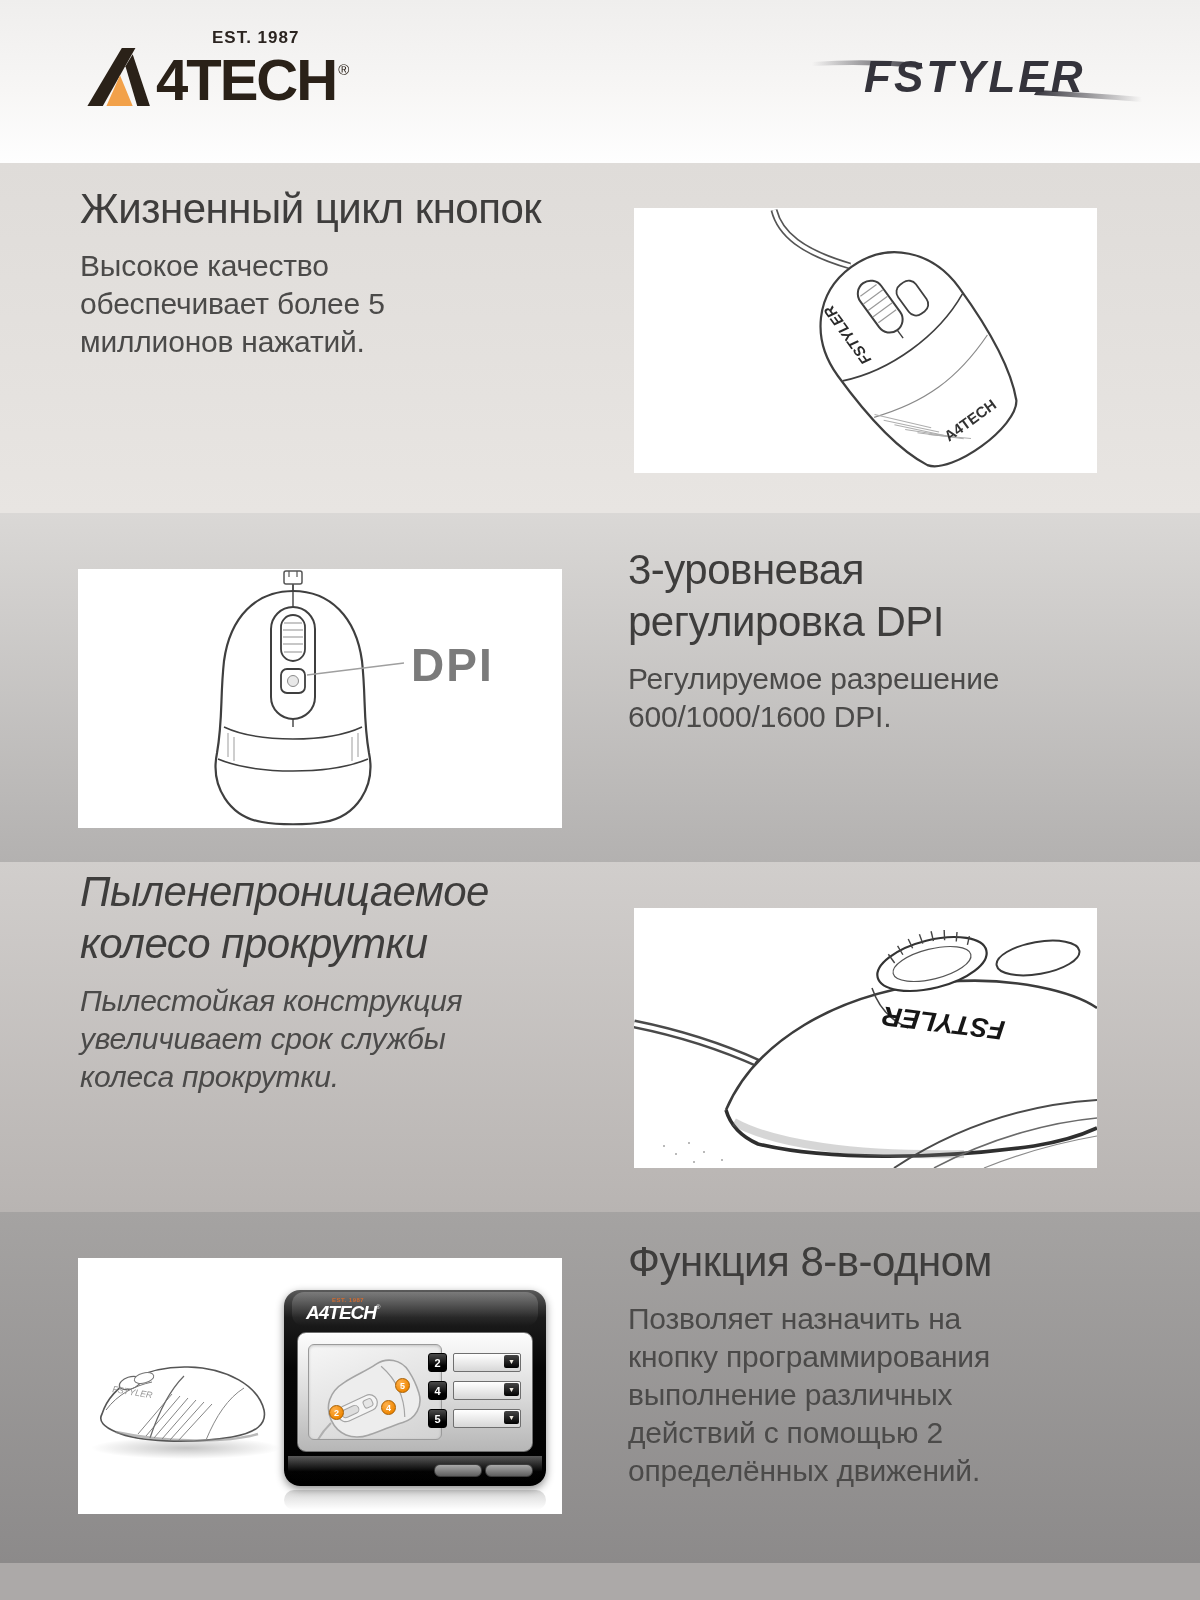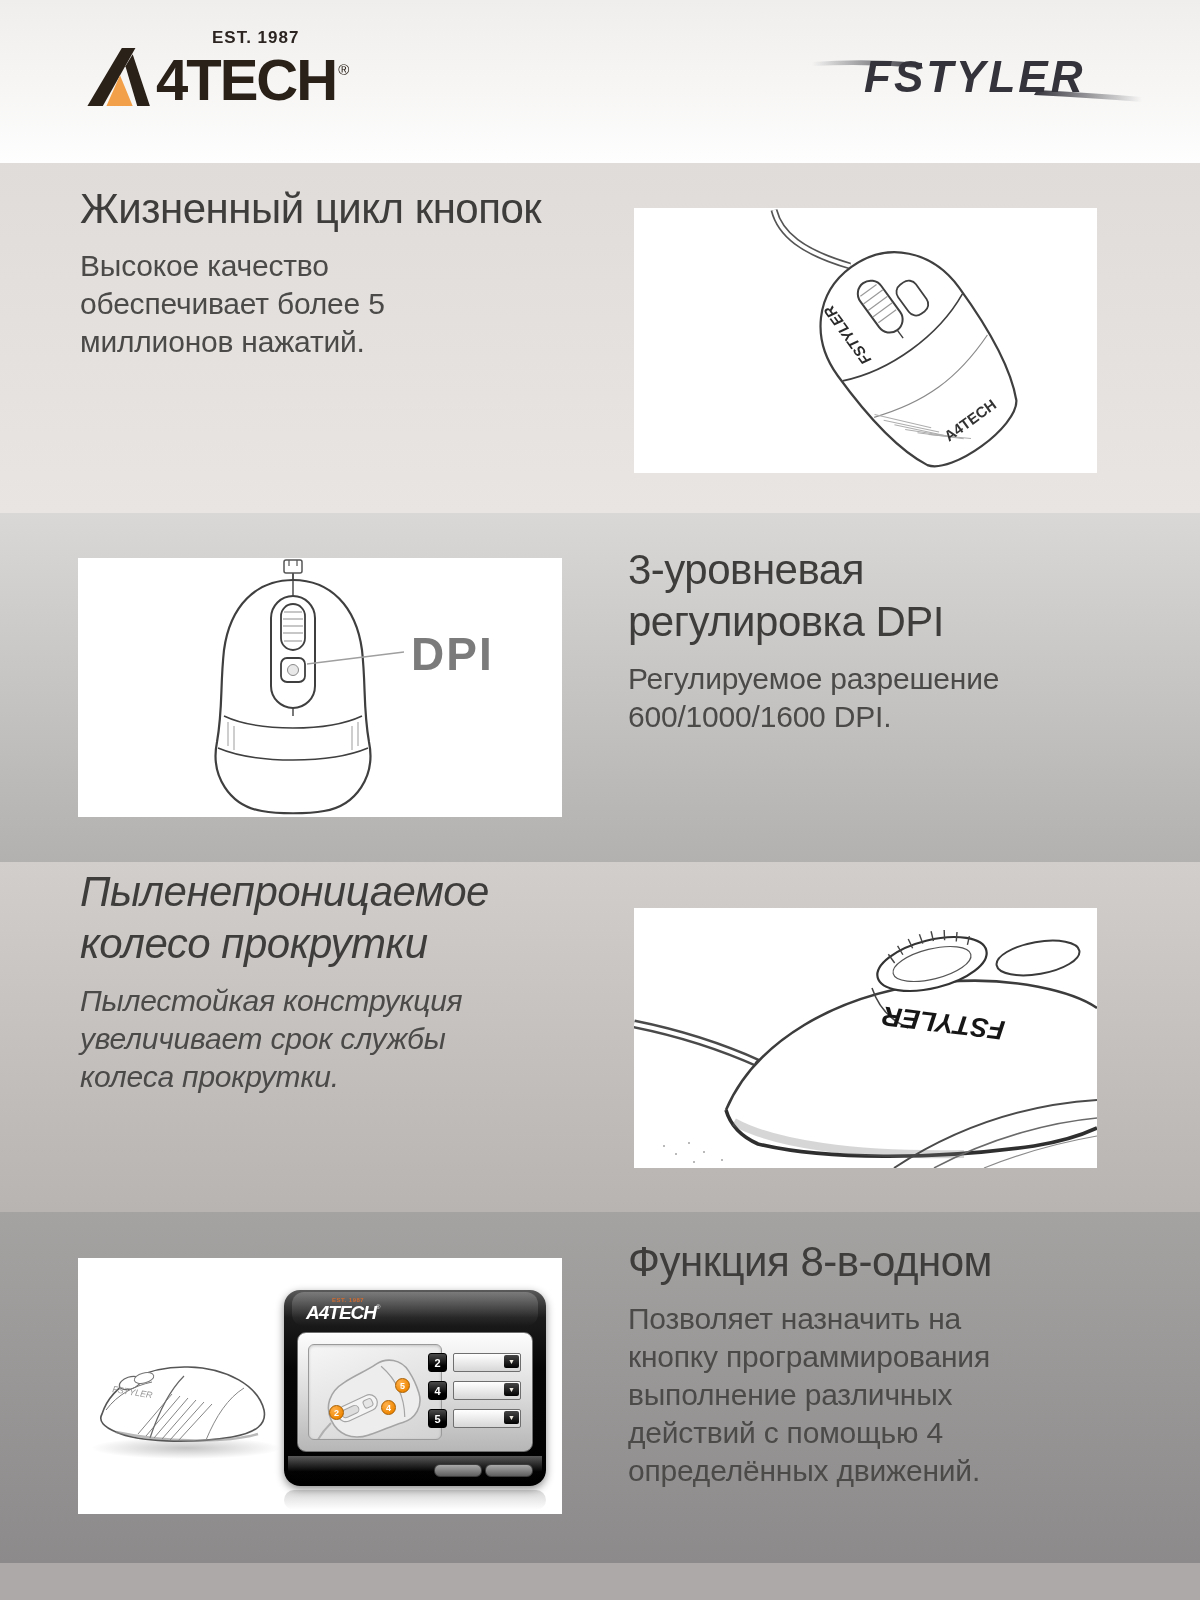"DPI" .box2 { top: 45px -> 56px }
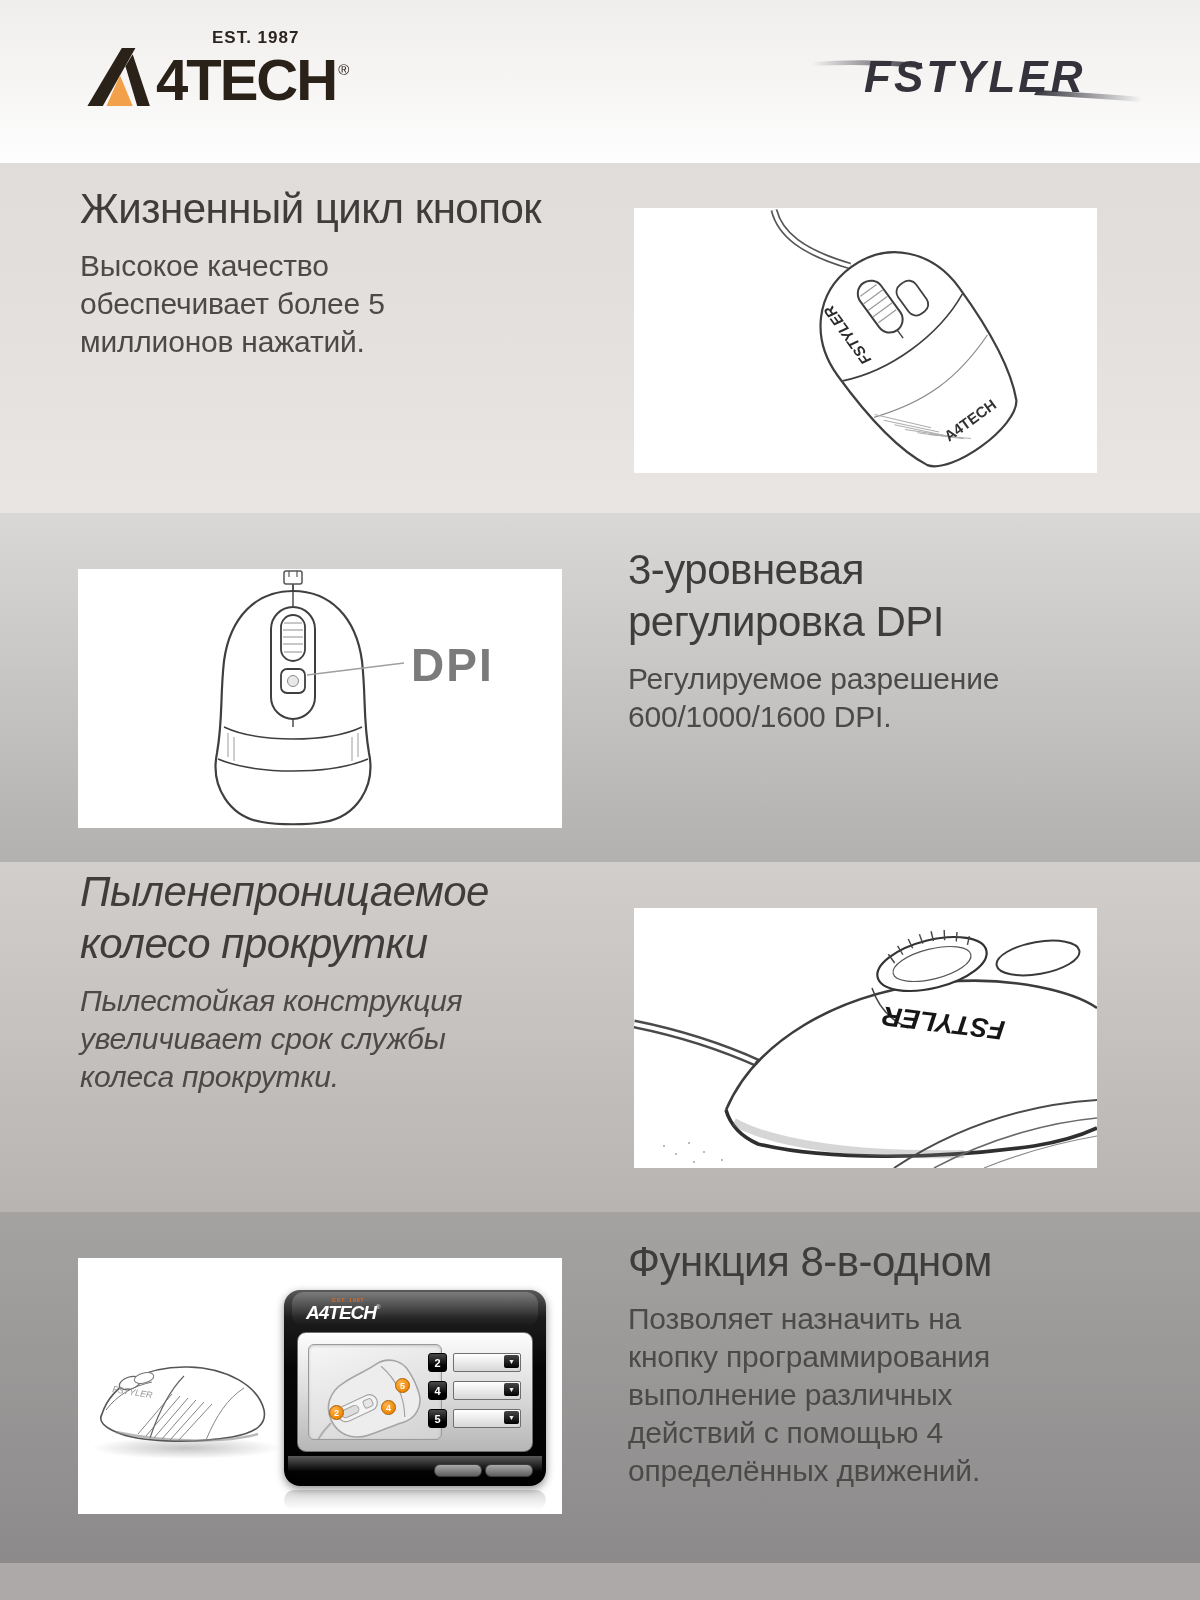"Позволяет назначить на кнопку" p { text: 4 -> 2 }
